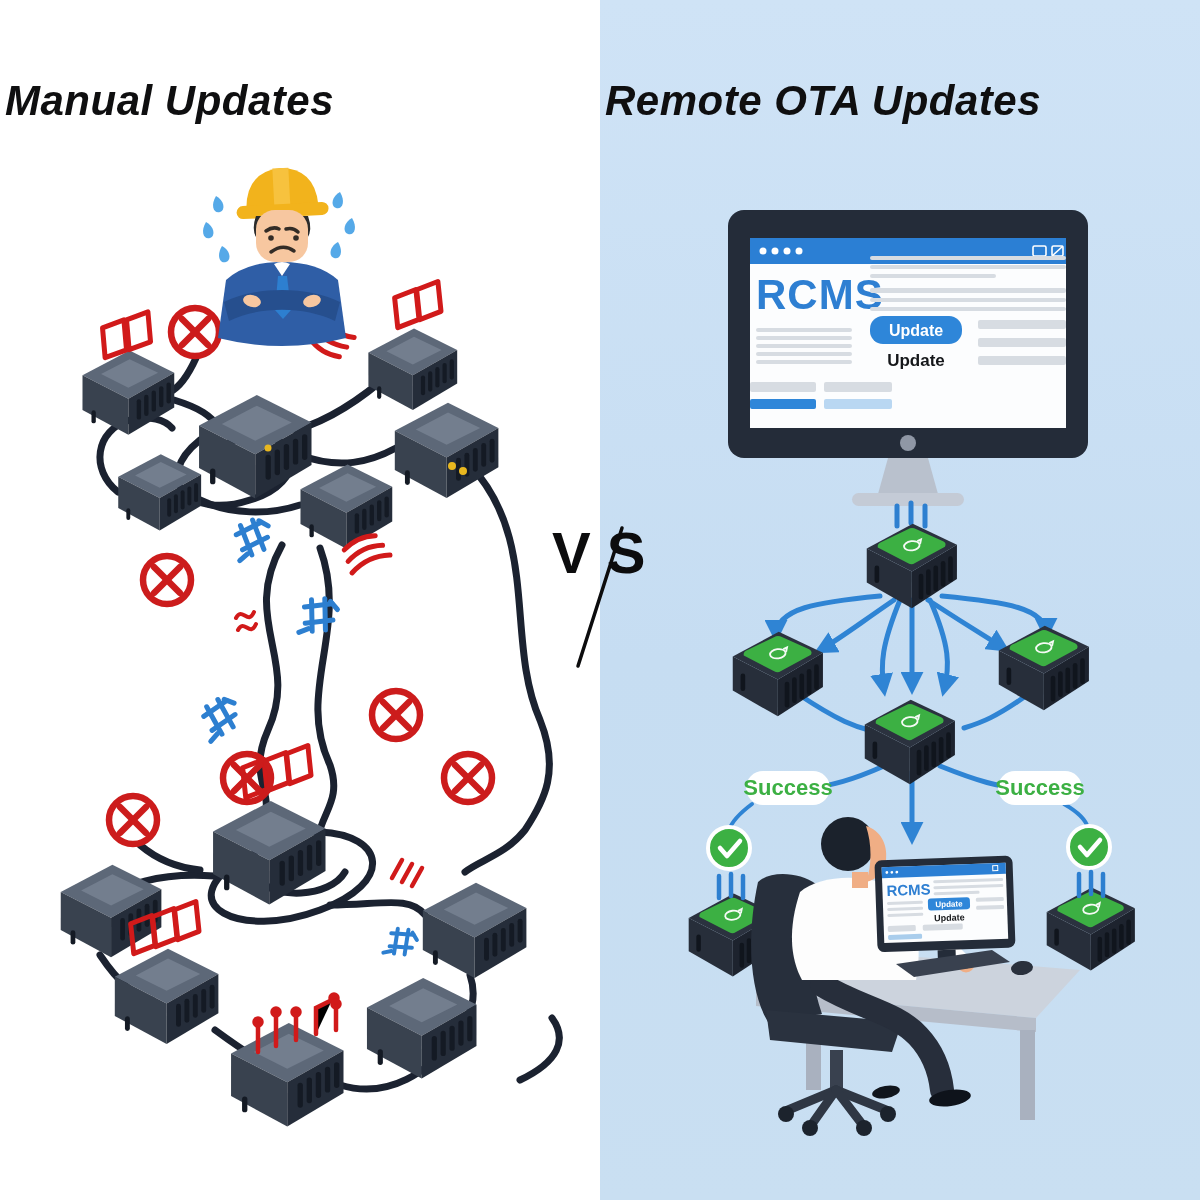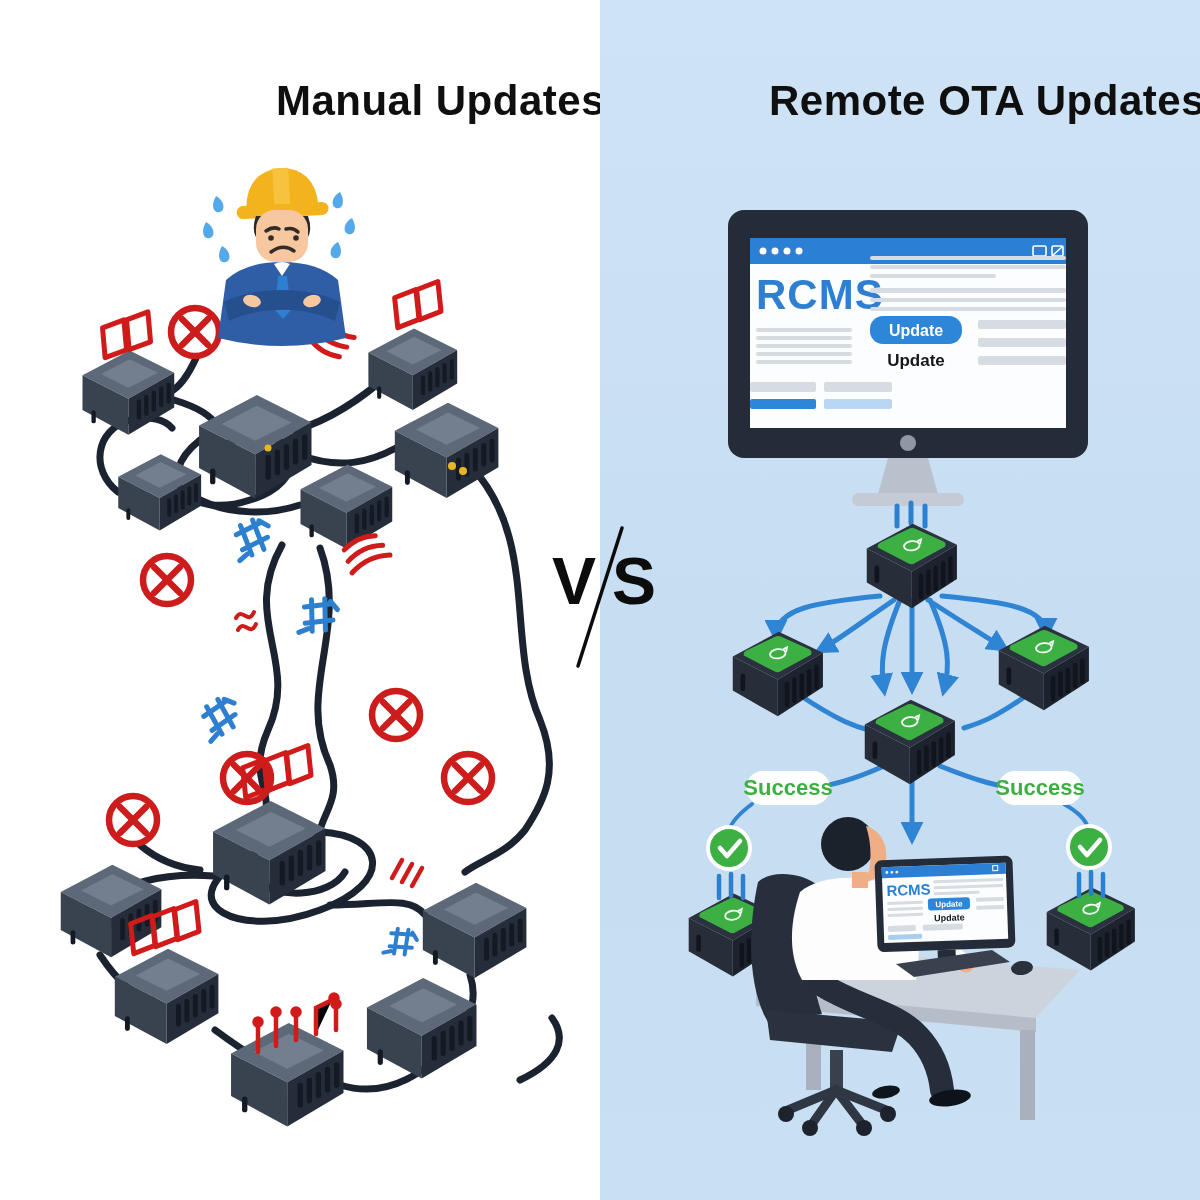"Manual Updates" h1.title { font-style: none -> italic; text-align: right -> left }
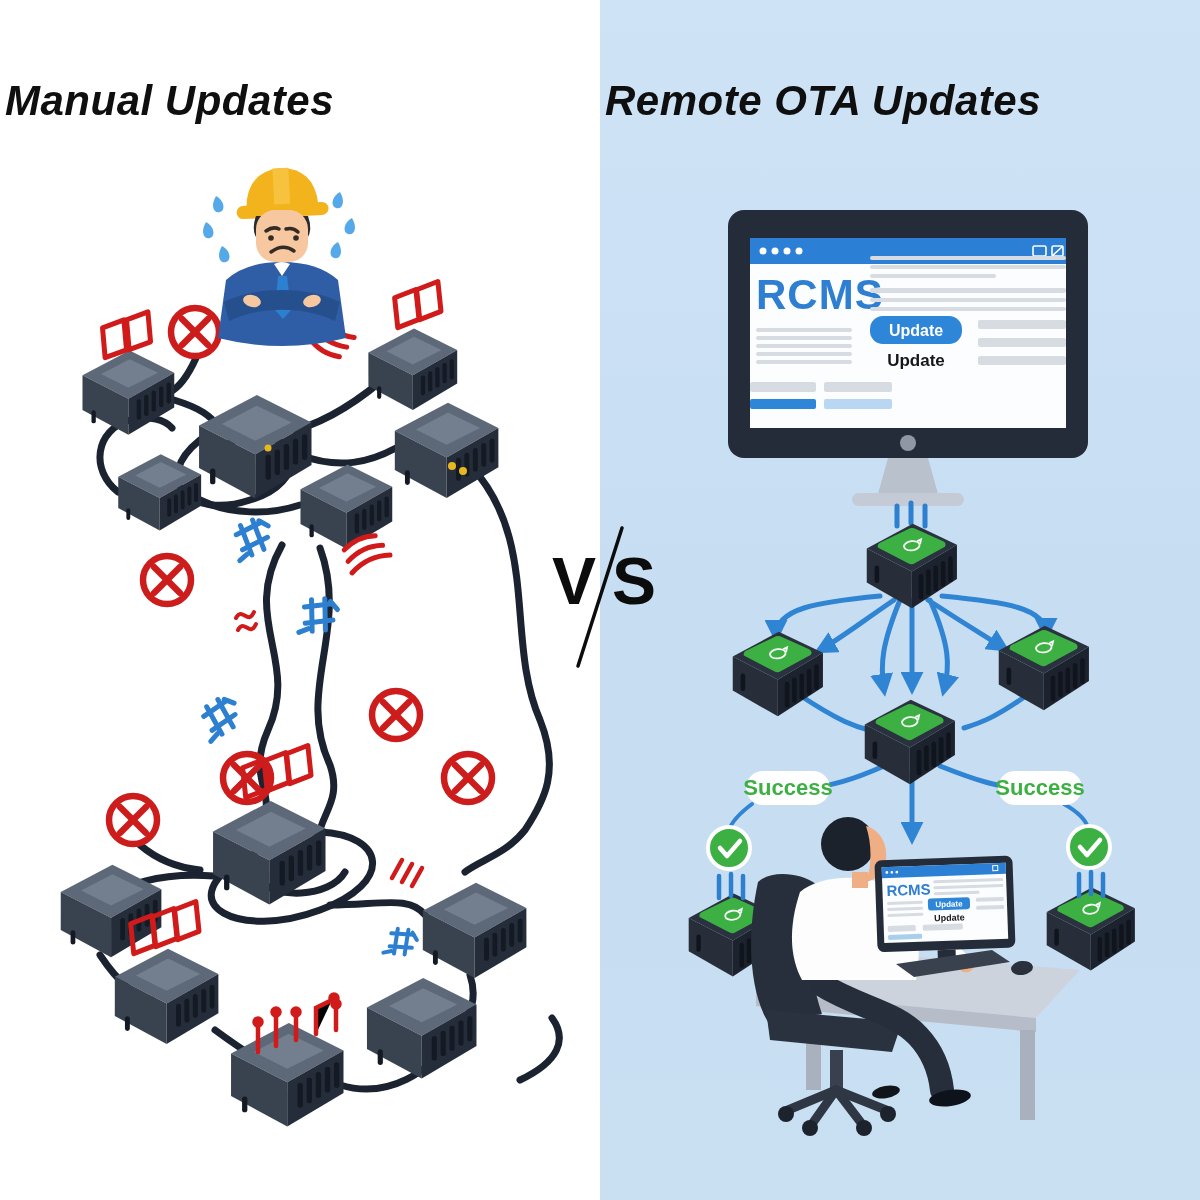"VS" .vs { font-size: 66px -> 58px; top: 548px -> 524px }
